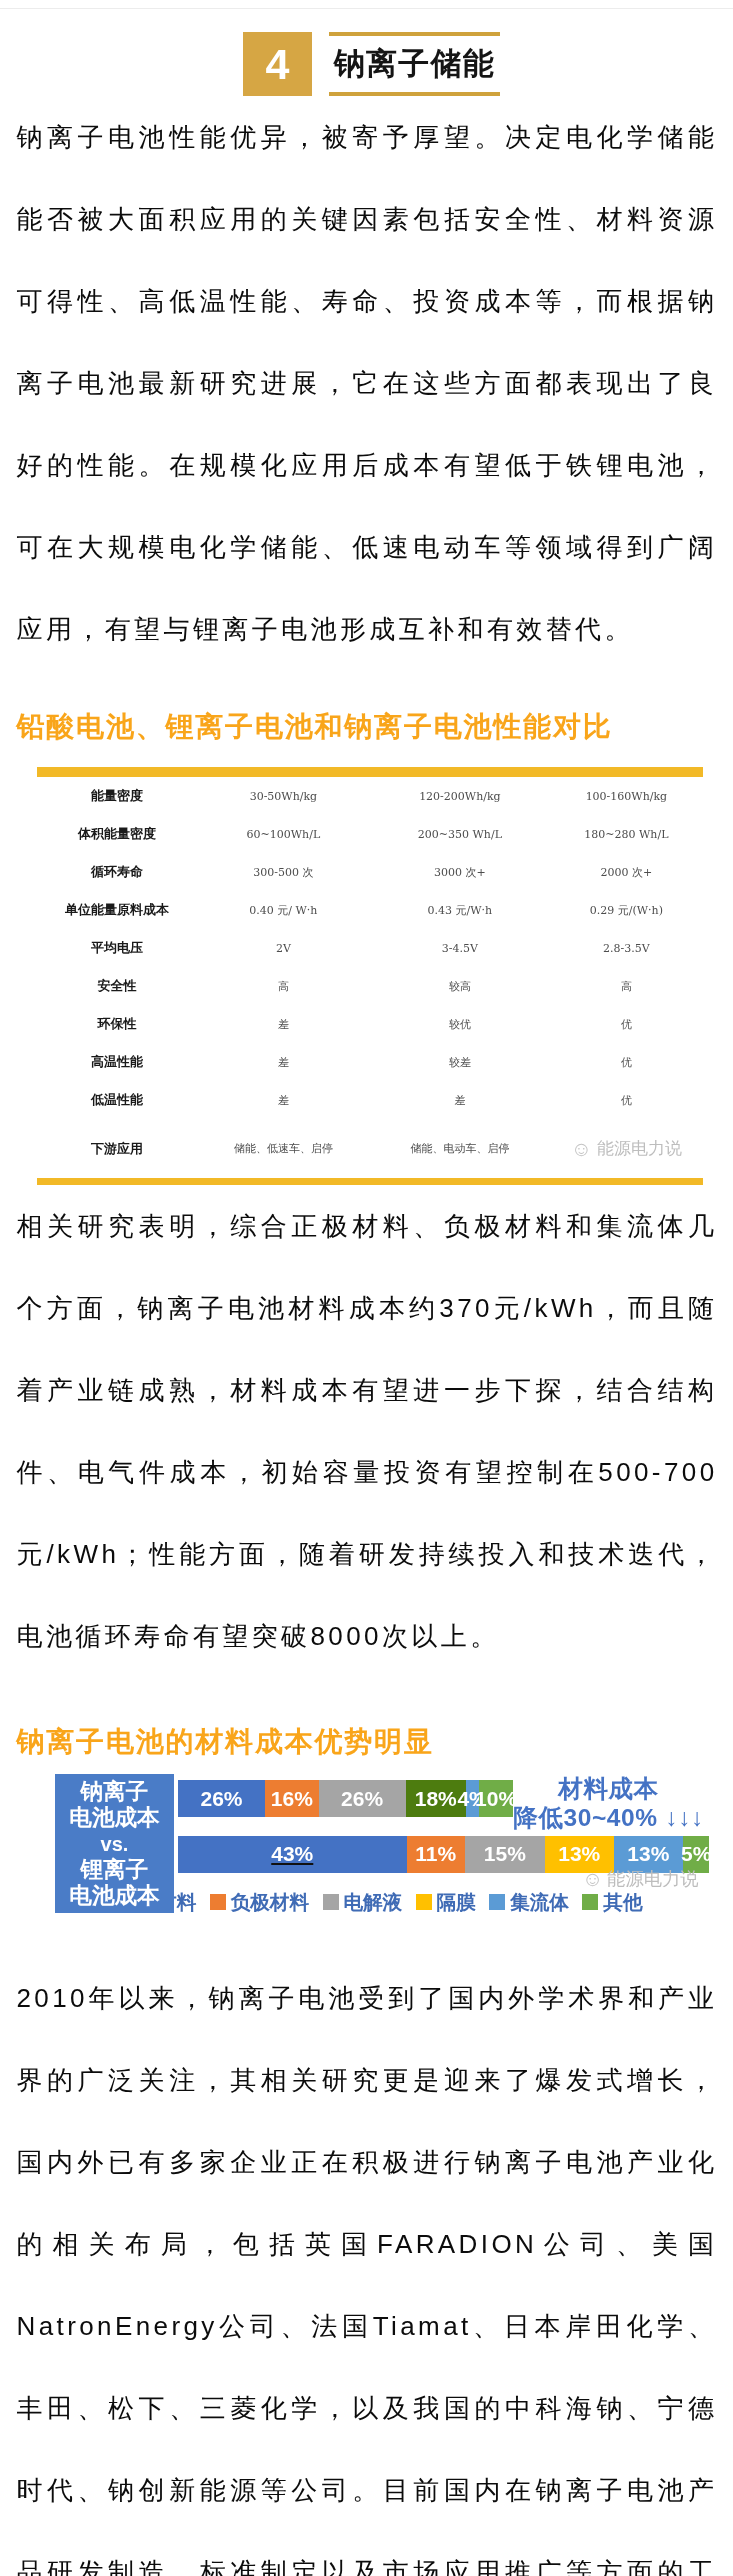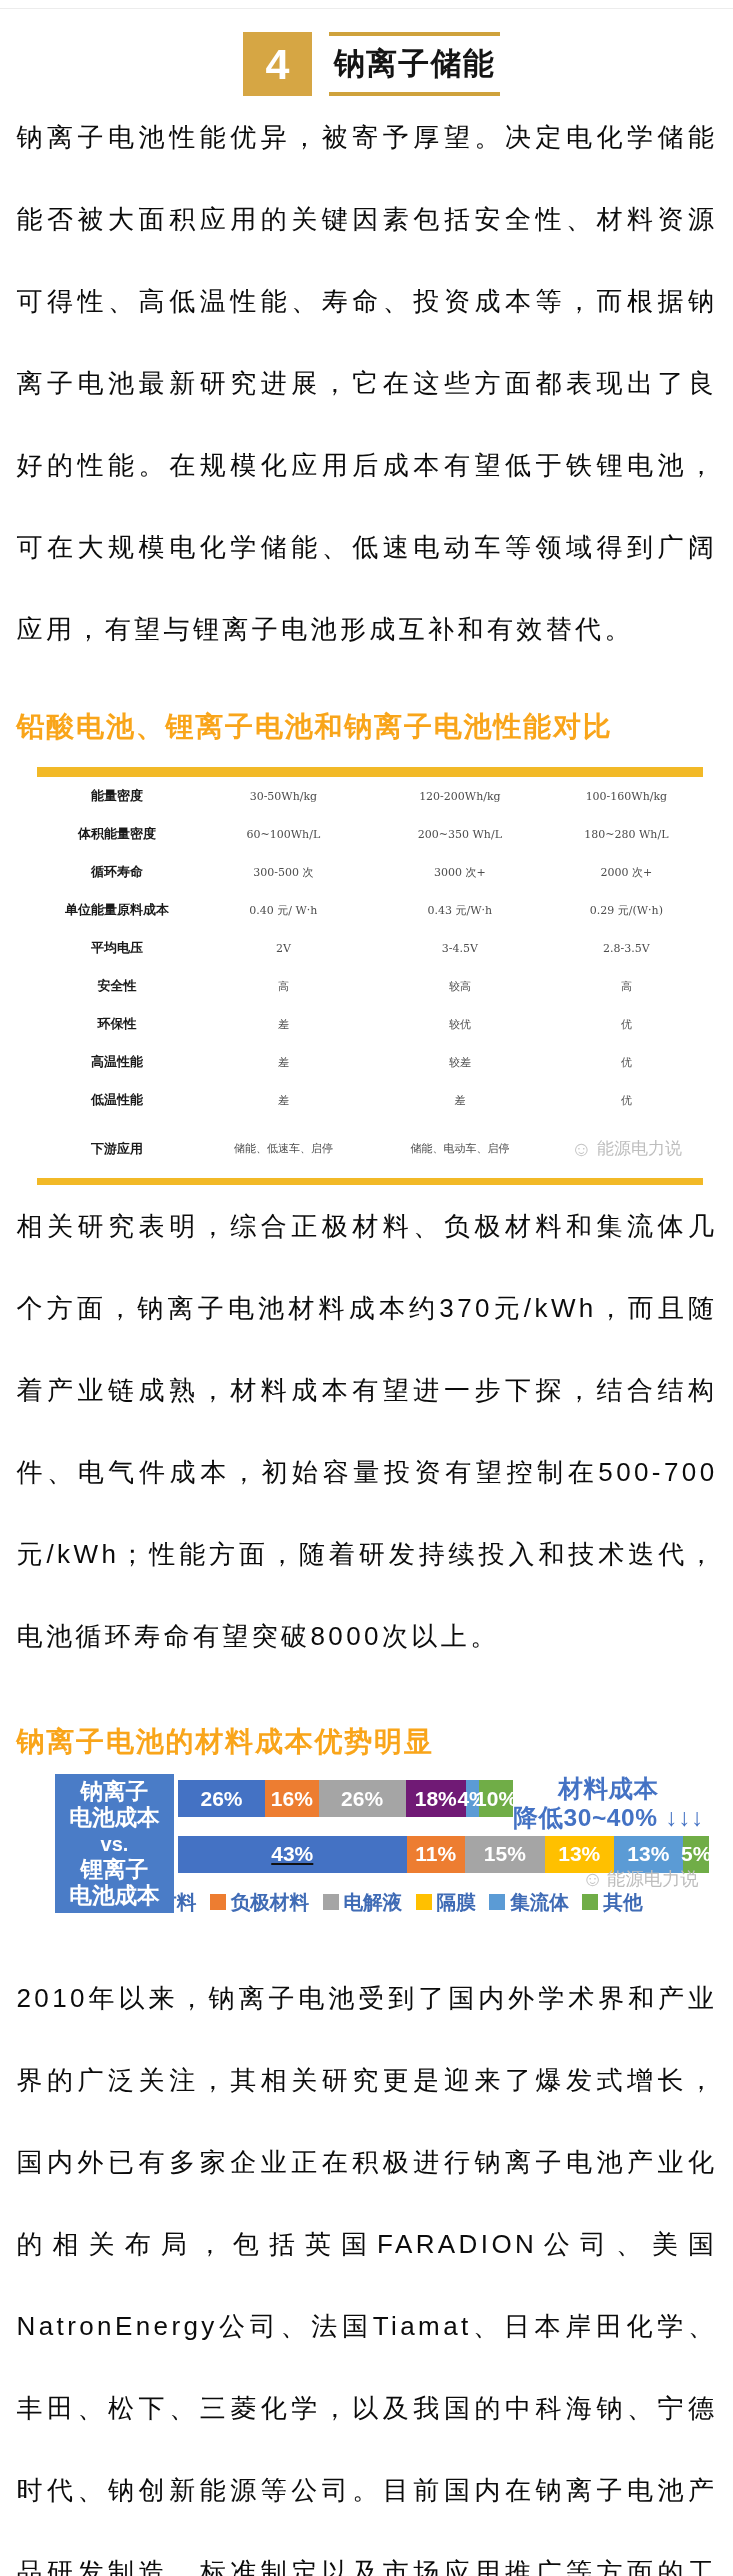"18%" div.seg { background: #701a75 -> #4d7c0f }
